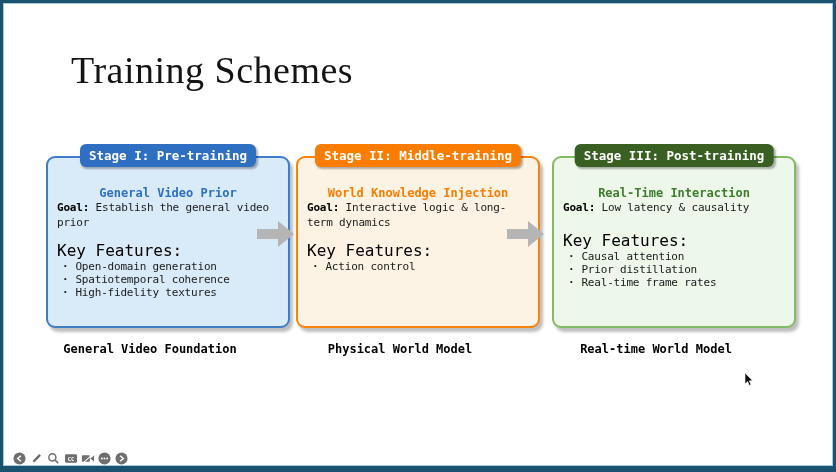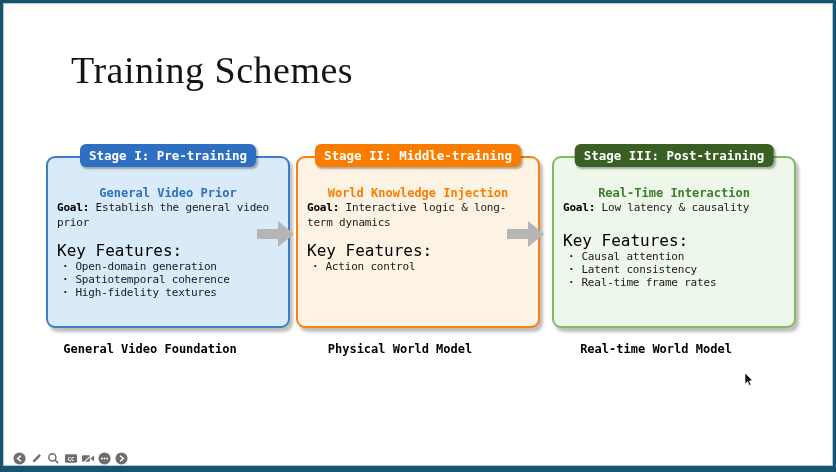"Latent consistency" div.bullet { text: Latent consistency -> Prior distillation }
